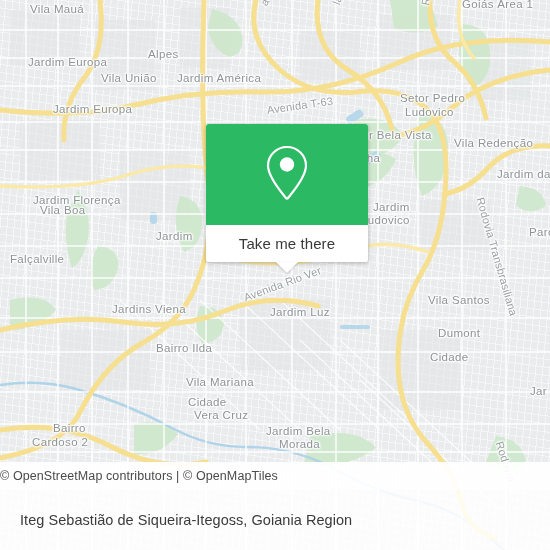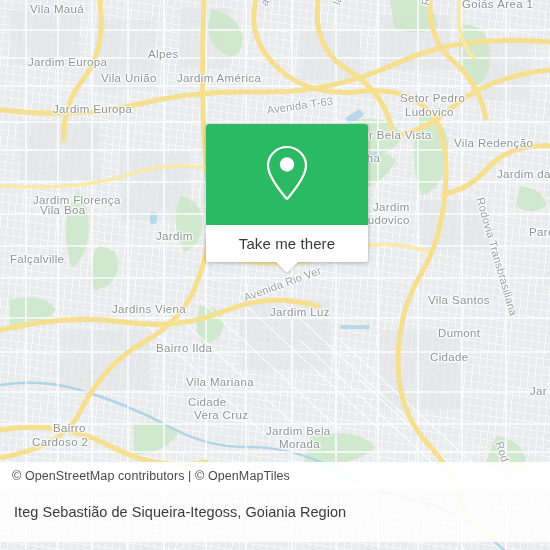"© OpenStreetMap contributors | ©" .attrib span { padding-left: 12px -> none }
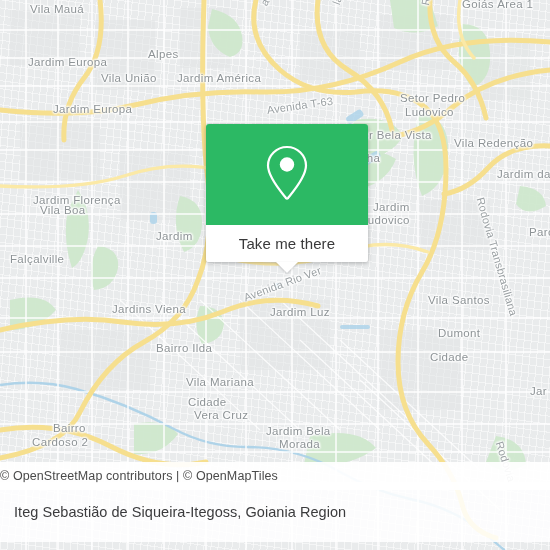"Iteg Sebastião de Siqueira-Itegoss," .footer { bottom: 8px -> 0; padding: 0 14px 0 14px -> 0 14px 0 20px }
